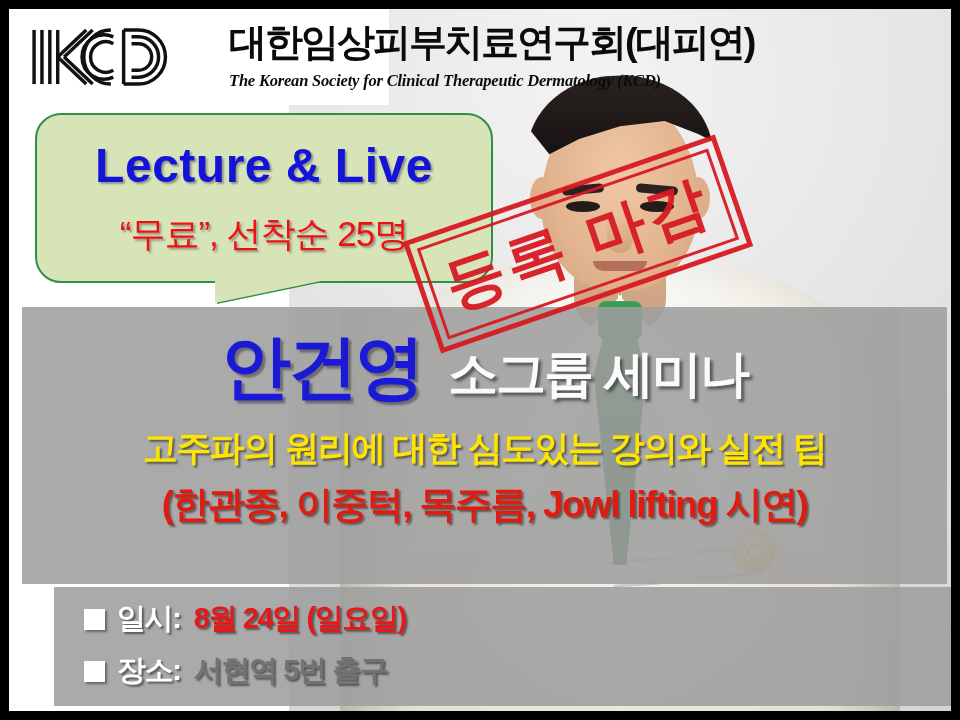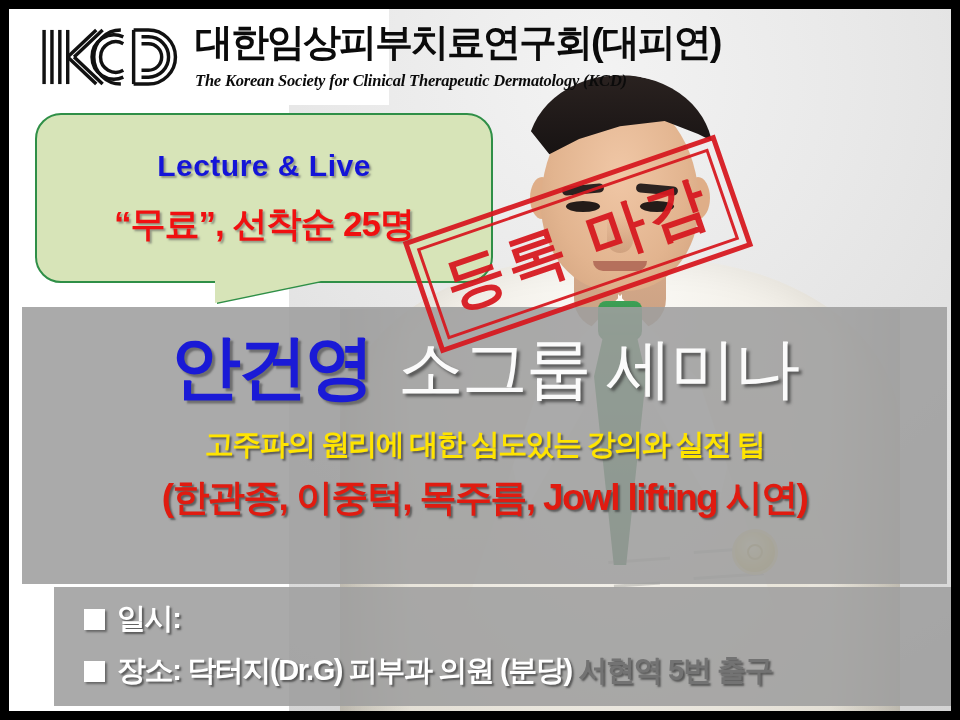"대한임상피부치료연구회(대피연)" #header { gap: none -> 44px; padding-left: 28px -> 18px }
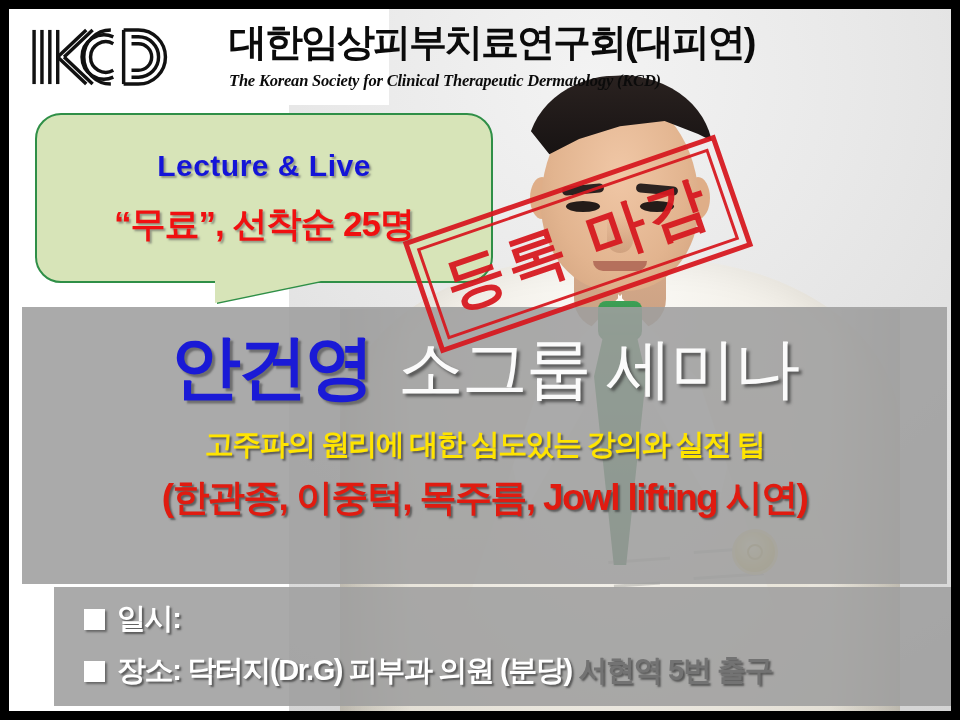"Lecture & Live" #bubble-line1 { font-size: 30px -> 48px }
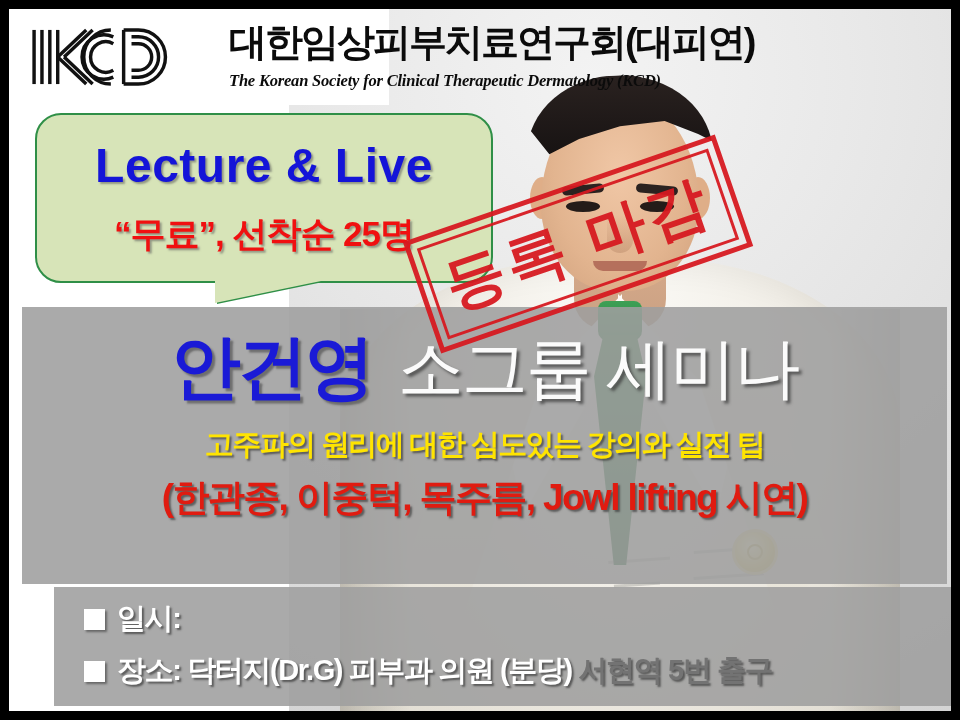"“무료”, 선착순 25명" #bubble-line2 { font-weight: 700 -> 400 }
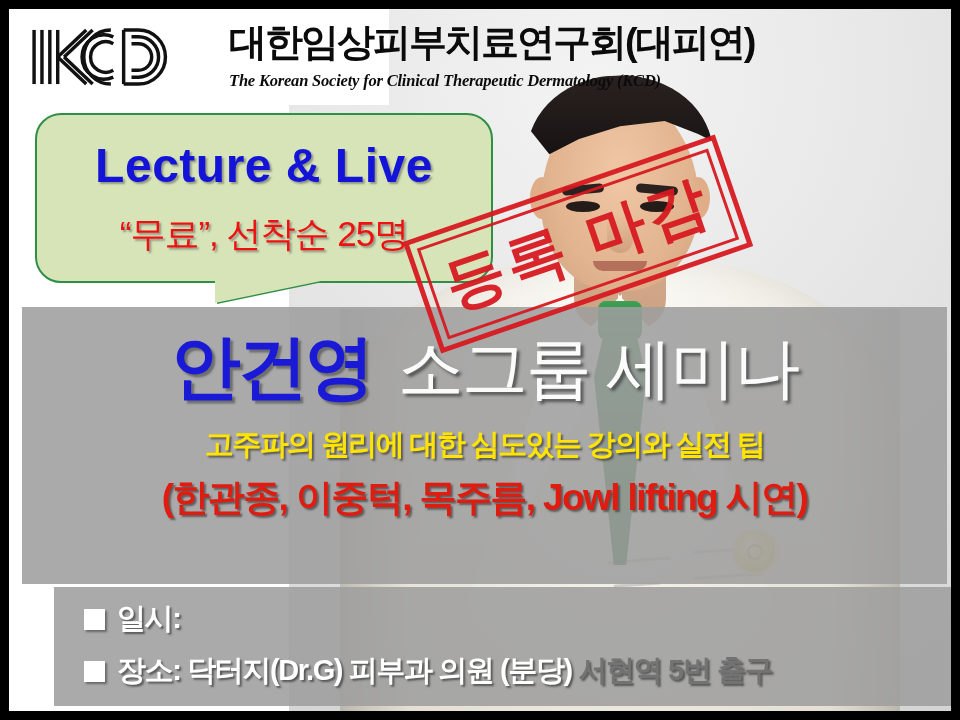"소그룹 세미나" #seminar-word { font-size: 66px -> 50px; font-weight: 400 -> 700 }
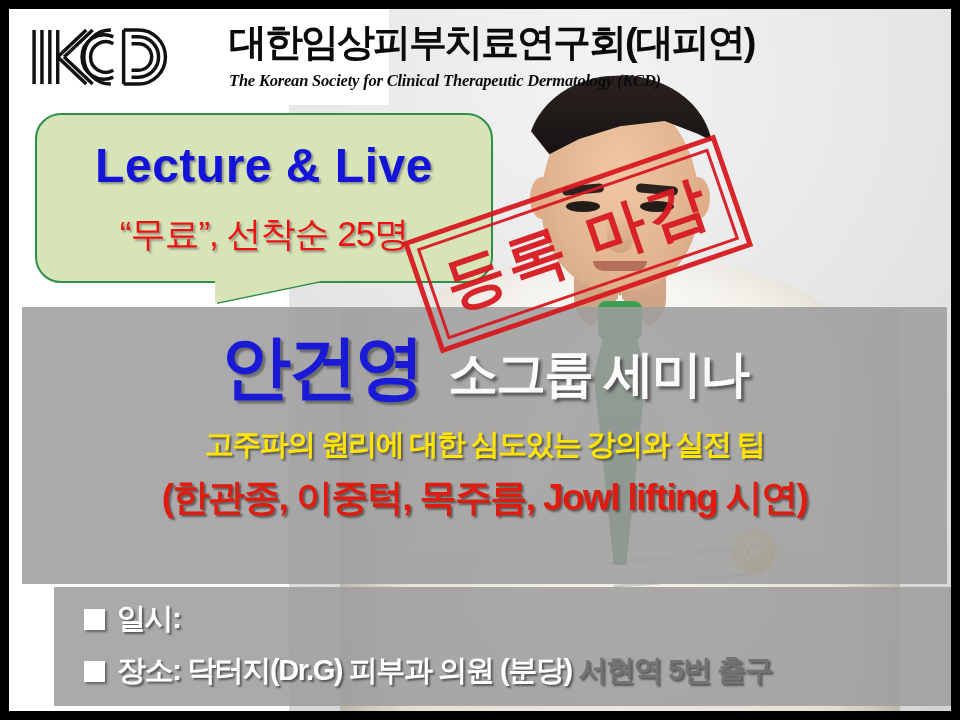"고주파의 원리에 대한 심도있는 강의와" #subtitle-yellow { font-size: 29px -> 35px }
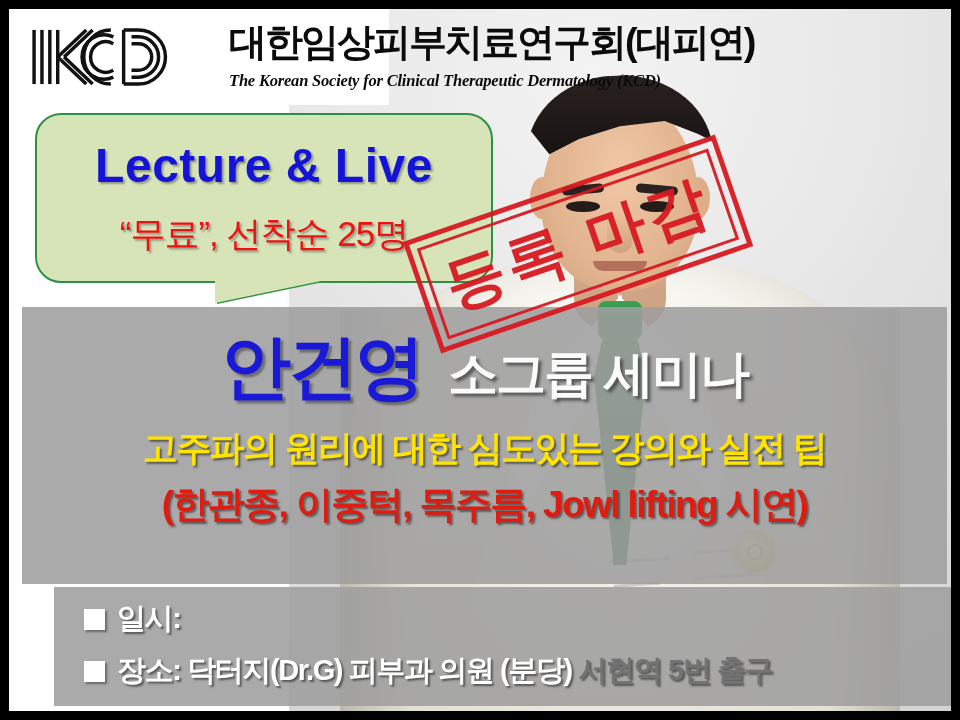"8월 24일 (일요일)" span.hl-red { html: none -> <span>8월 24일 (일요일)</span> }
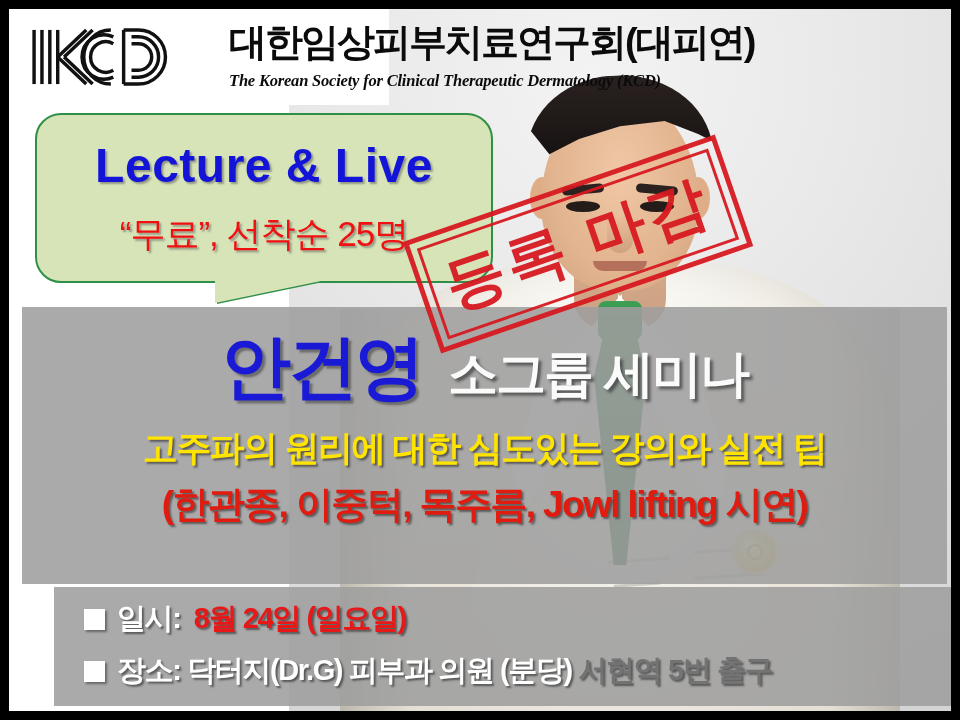"닥터지(Dr.G) 피부과 의원 (분당)" span { html: <span>닥터지(Dr.G) 피부과 의원 (분당)</span> -> none }
